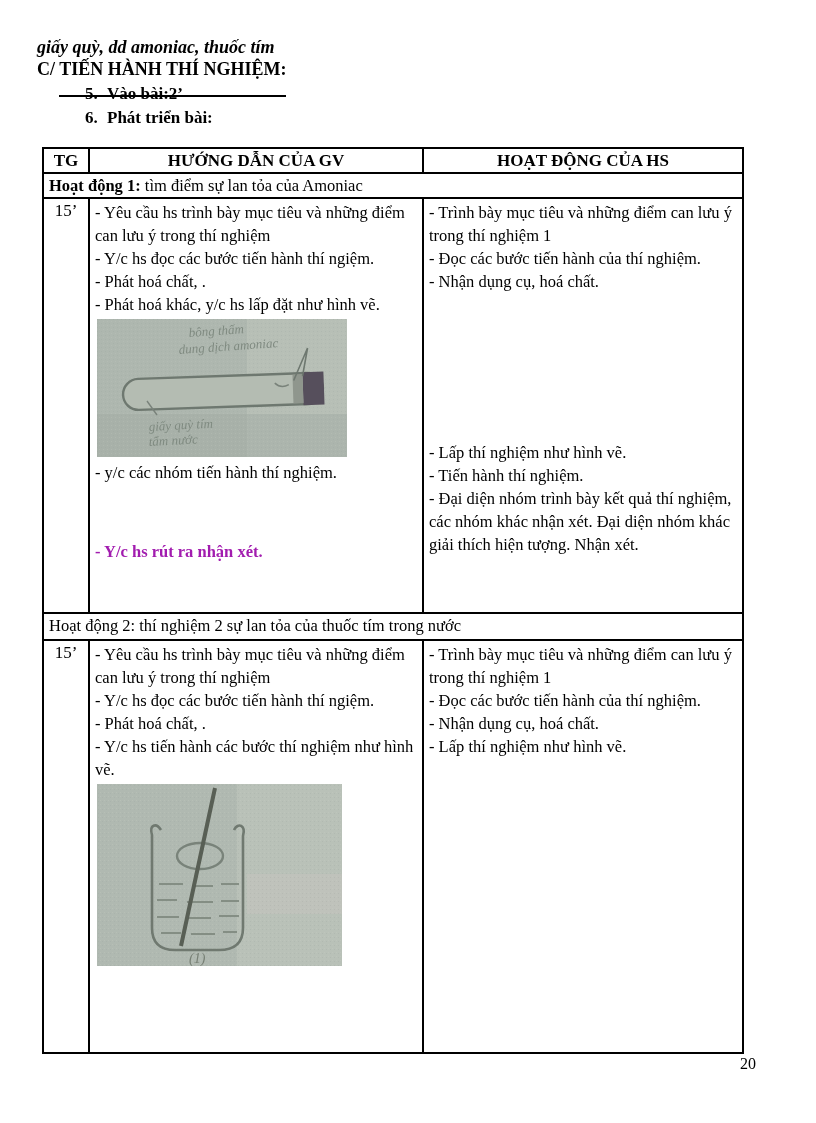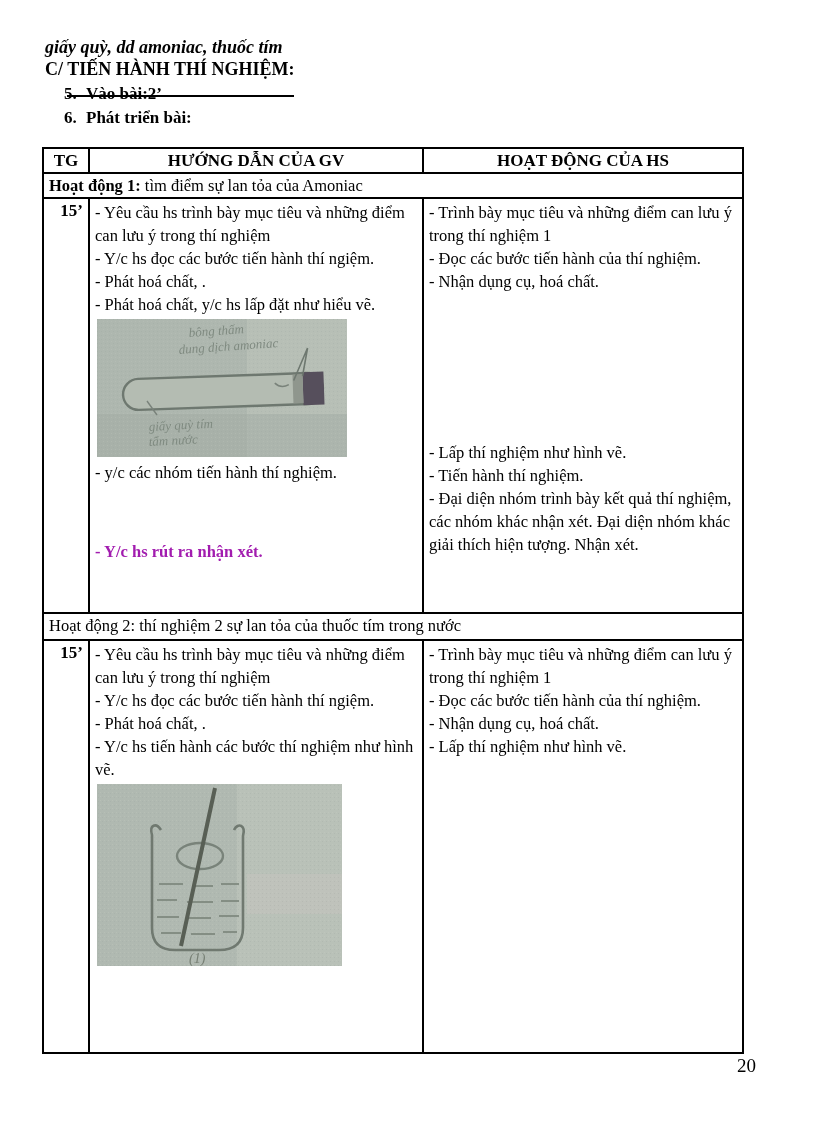"giấy quỳ, dd amoniac, thuốc" .intro { left: 45px -> 37px }
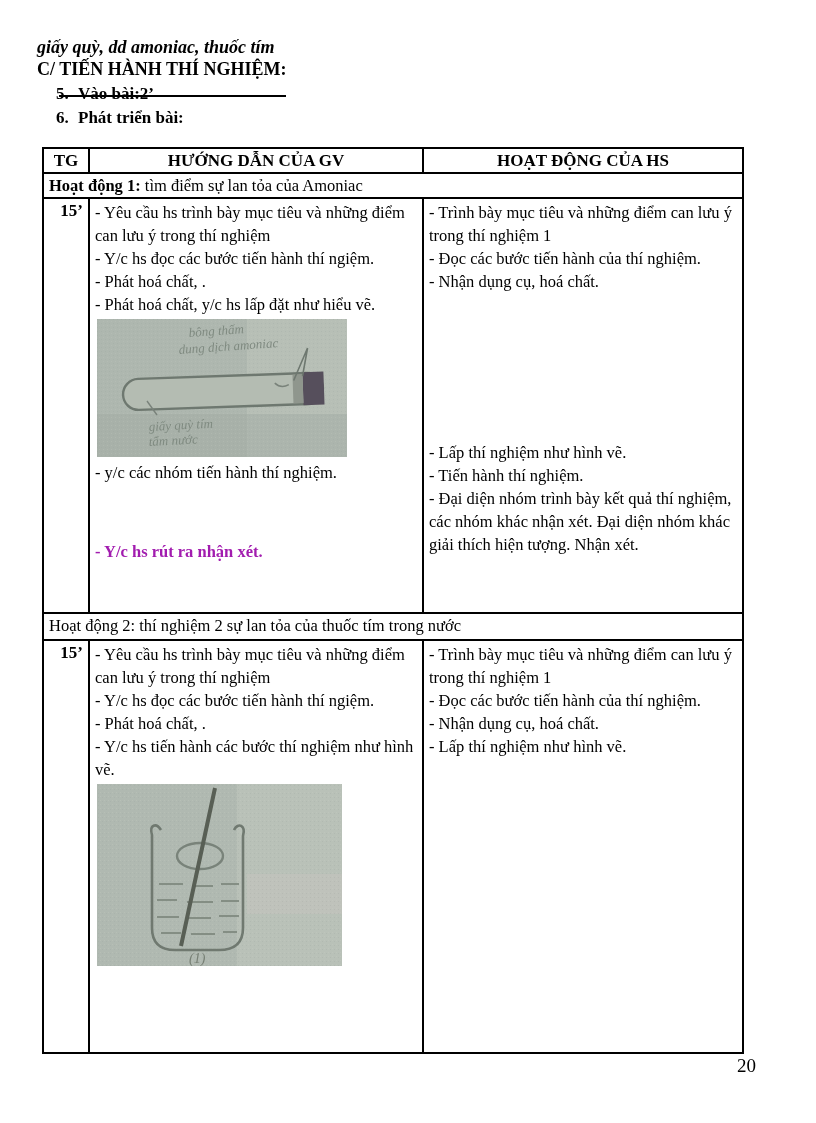"5. Vào bài:2’" .steps { margin-left: 19px -> 48px }
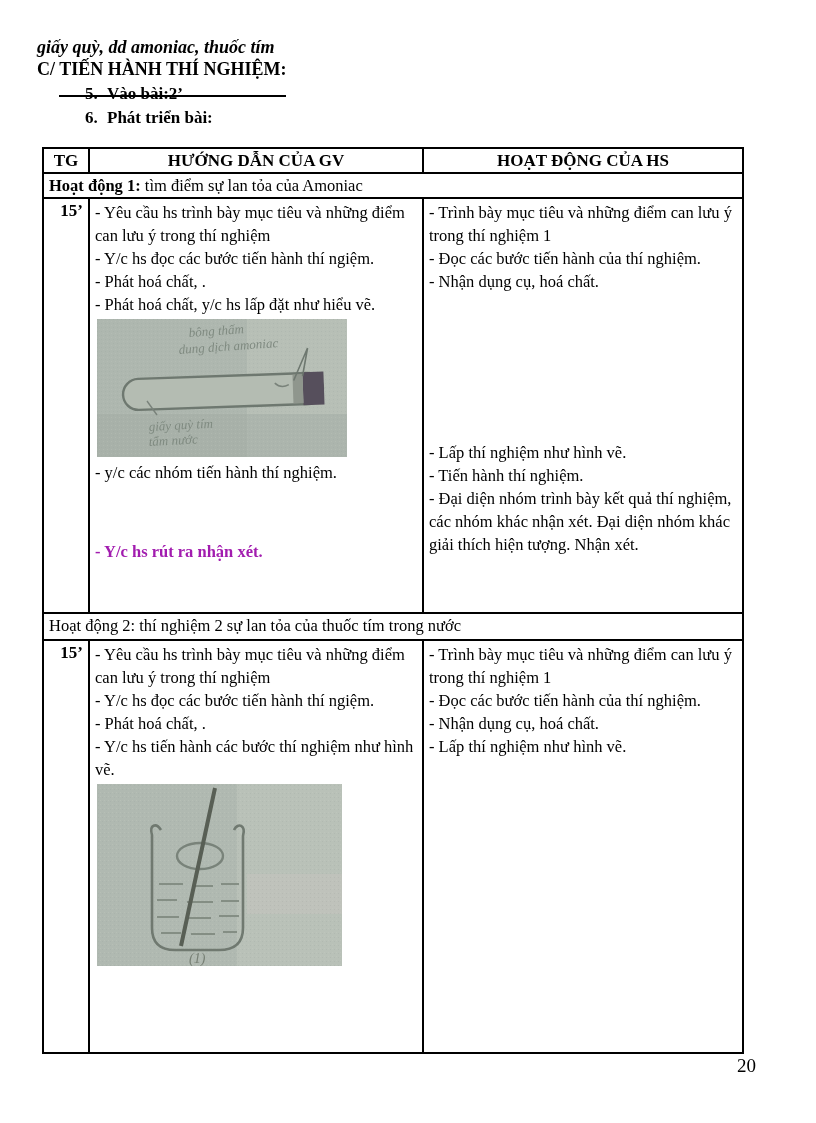"15’" td.tg { font-weight: bold -> normal; text-align: right -> center }
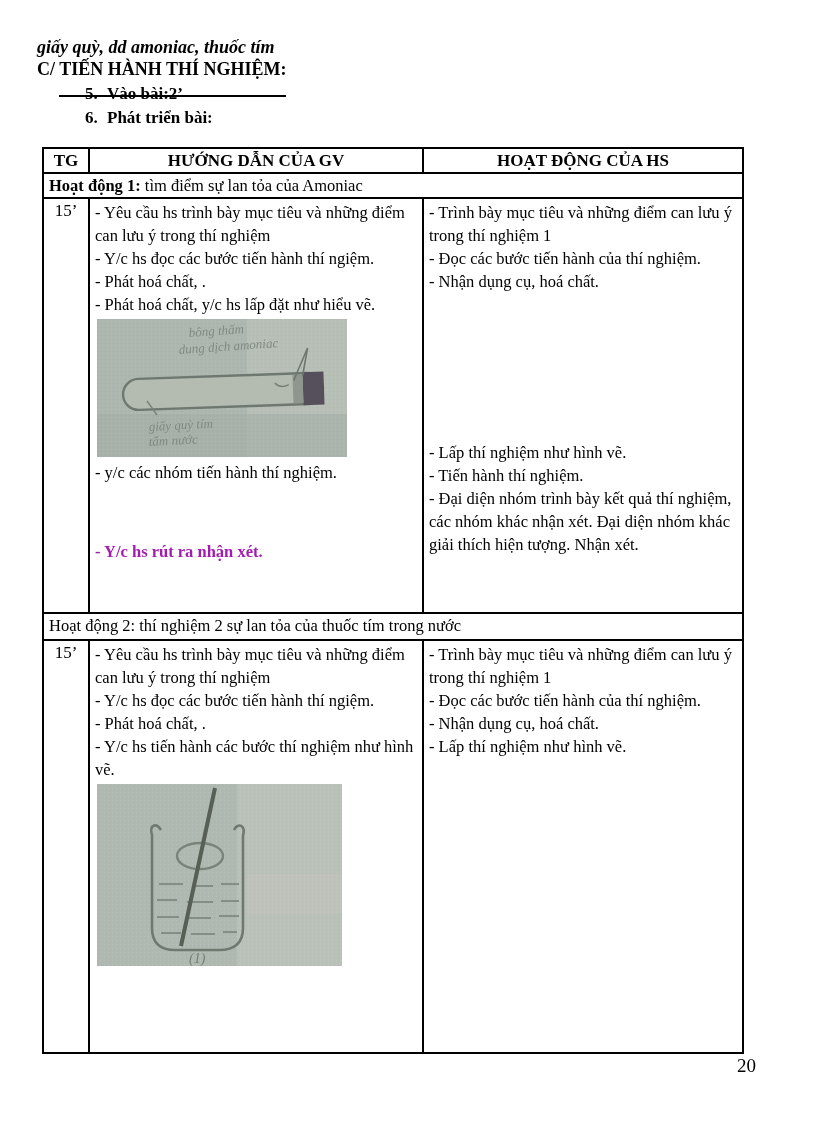"- Phát hoá chất, y/c" div.li { text: chất, y/c hs lấp đặt như hiểu -> khác, y/c hs lấp đặt như hình }
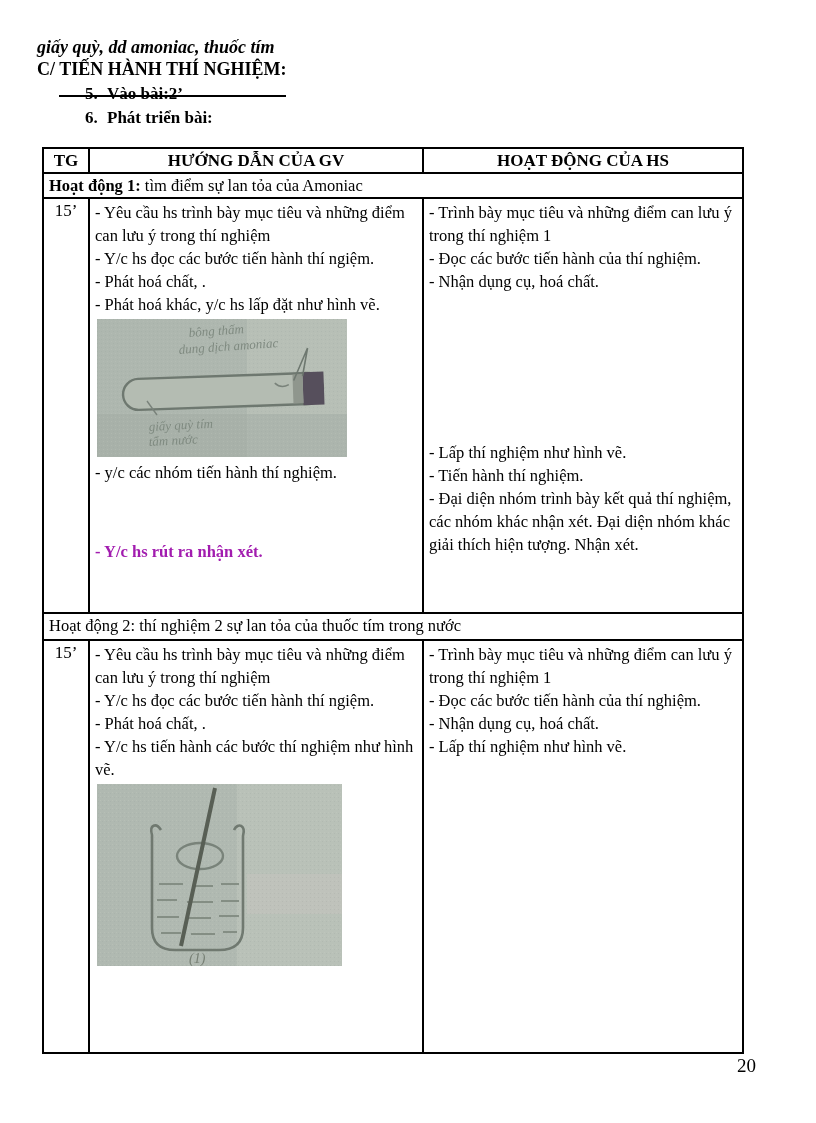"20" .pagenum { font-size: 19px -> 16px }
